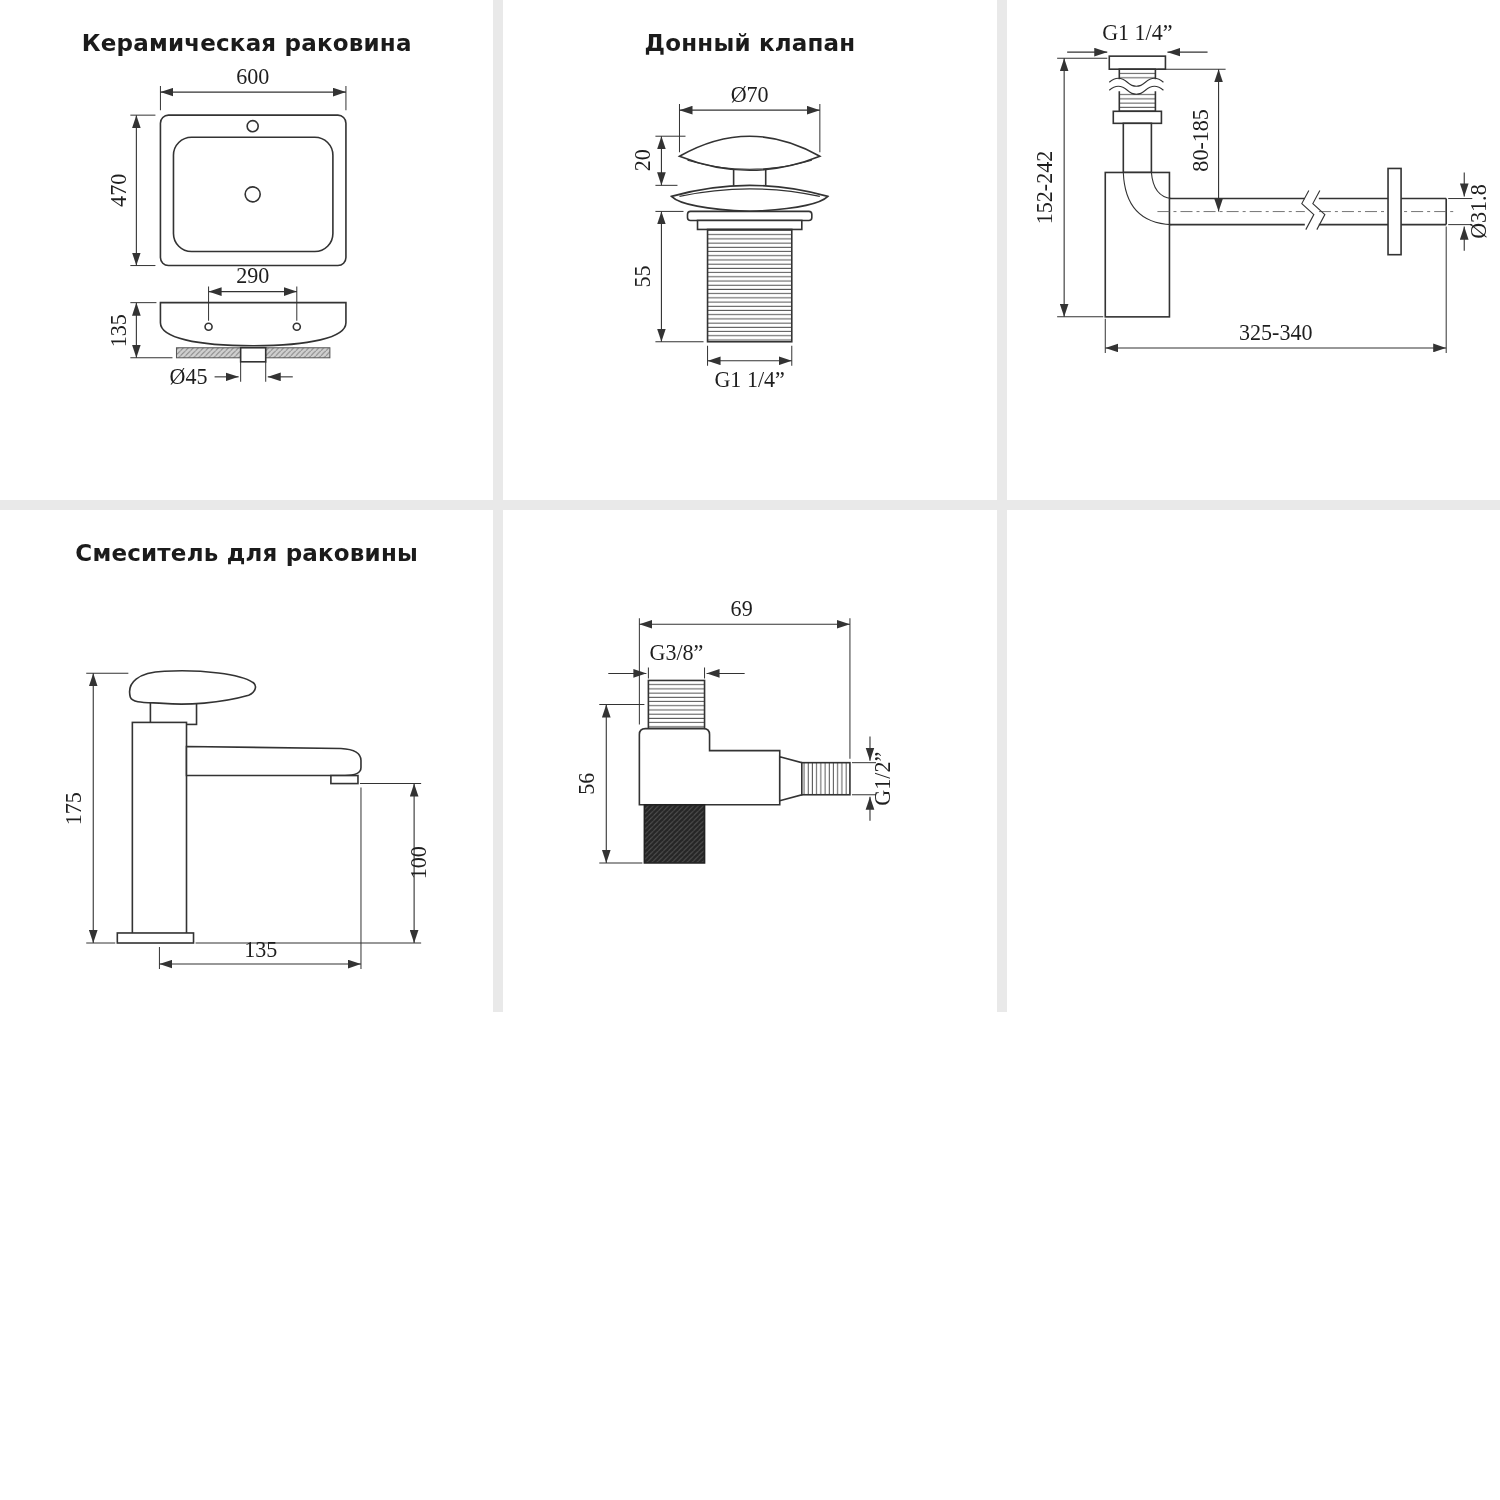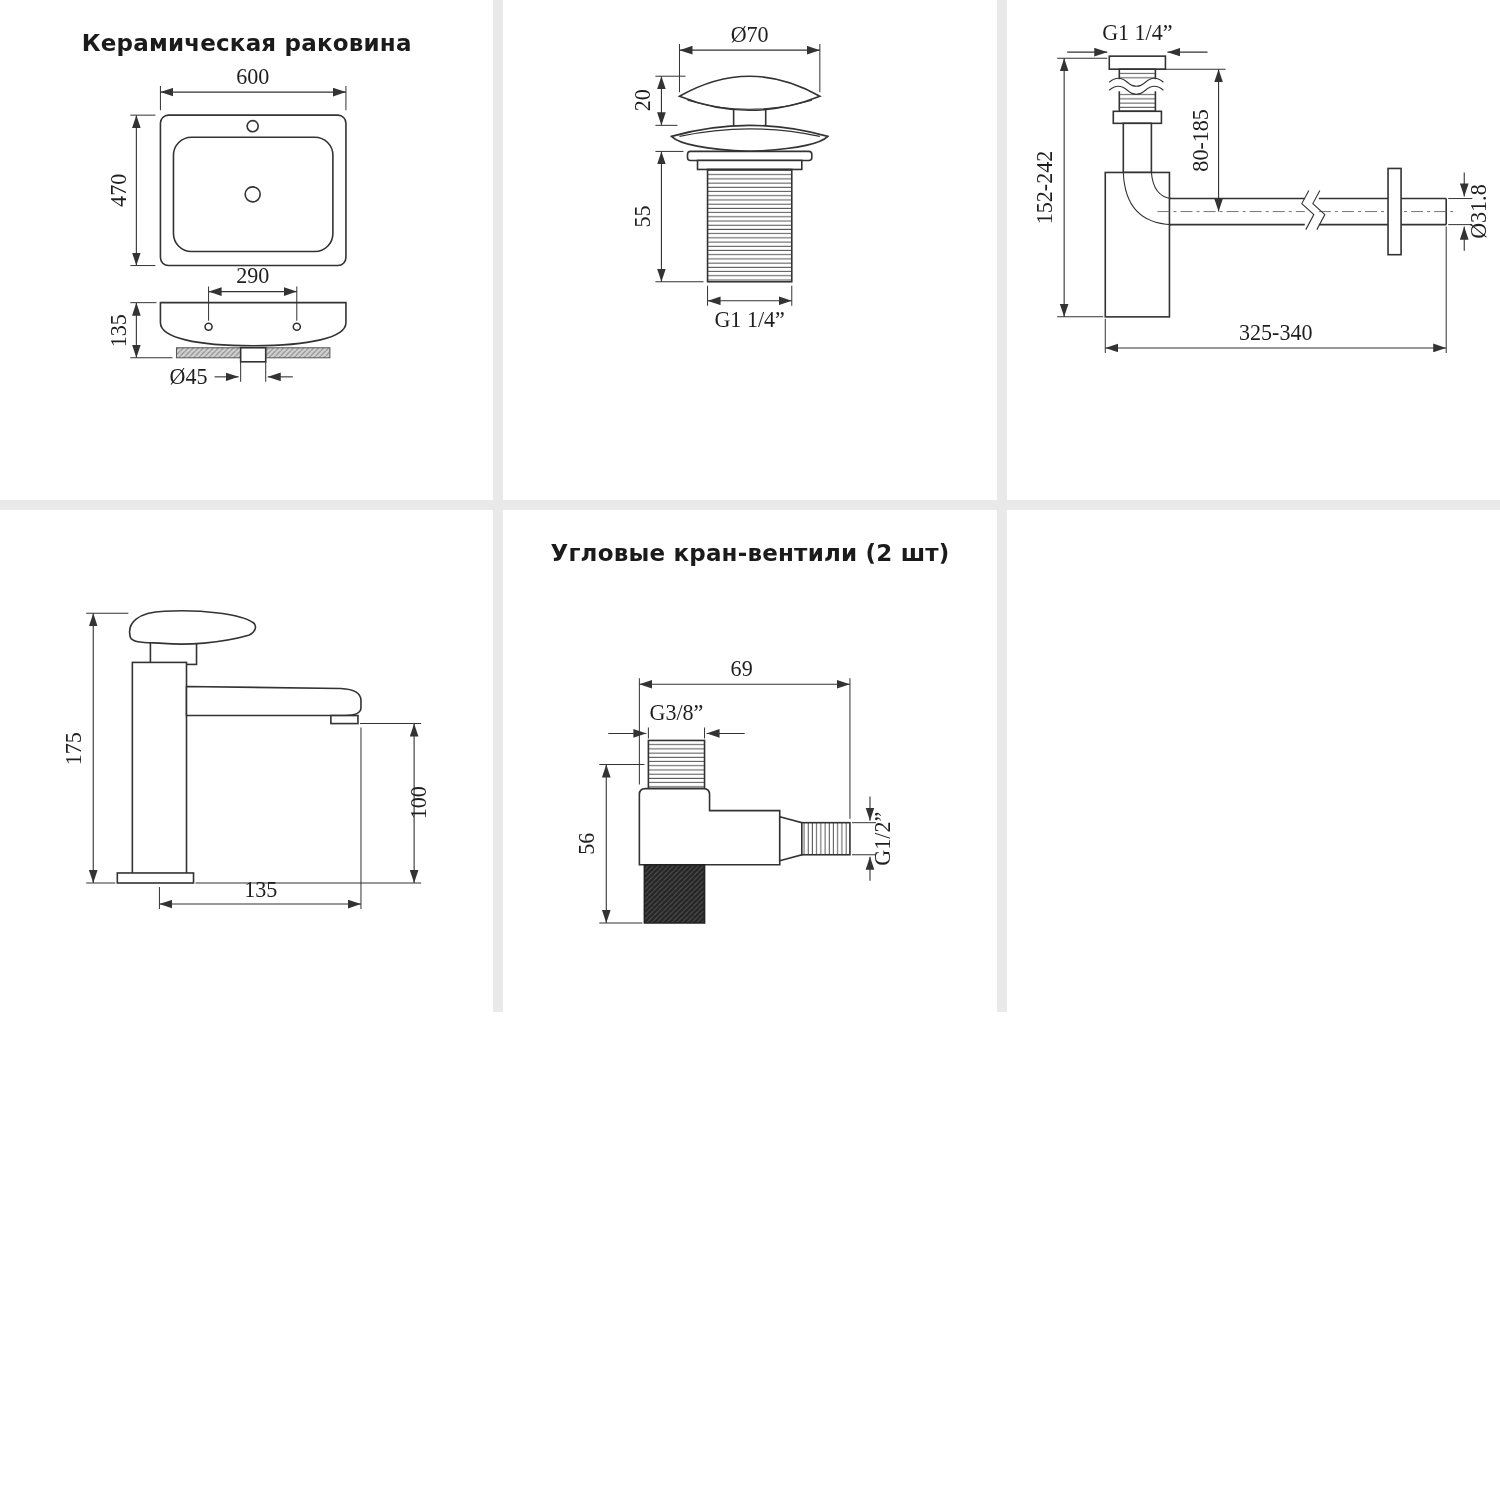"Донный клапан" h2 { html: none -> <h2>Донный клапан</h2> }
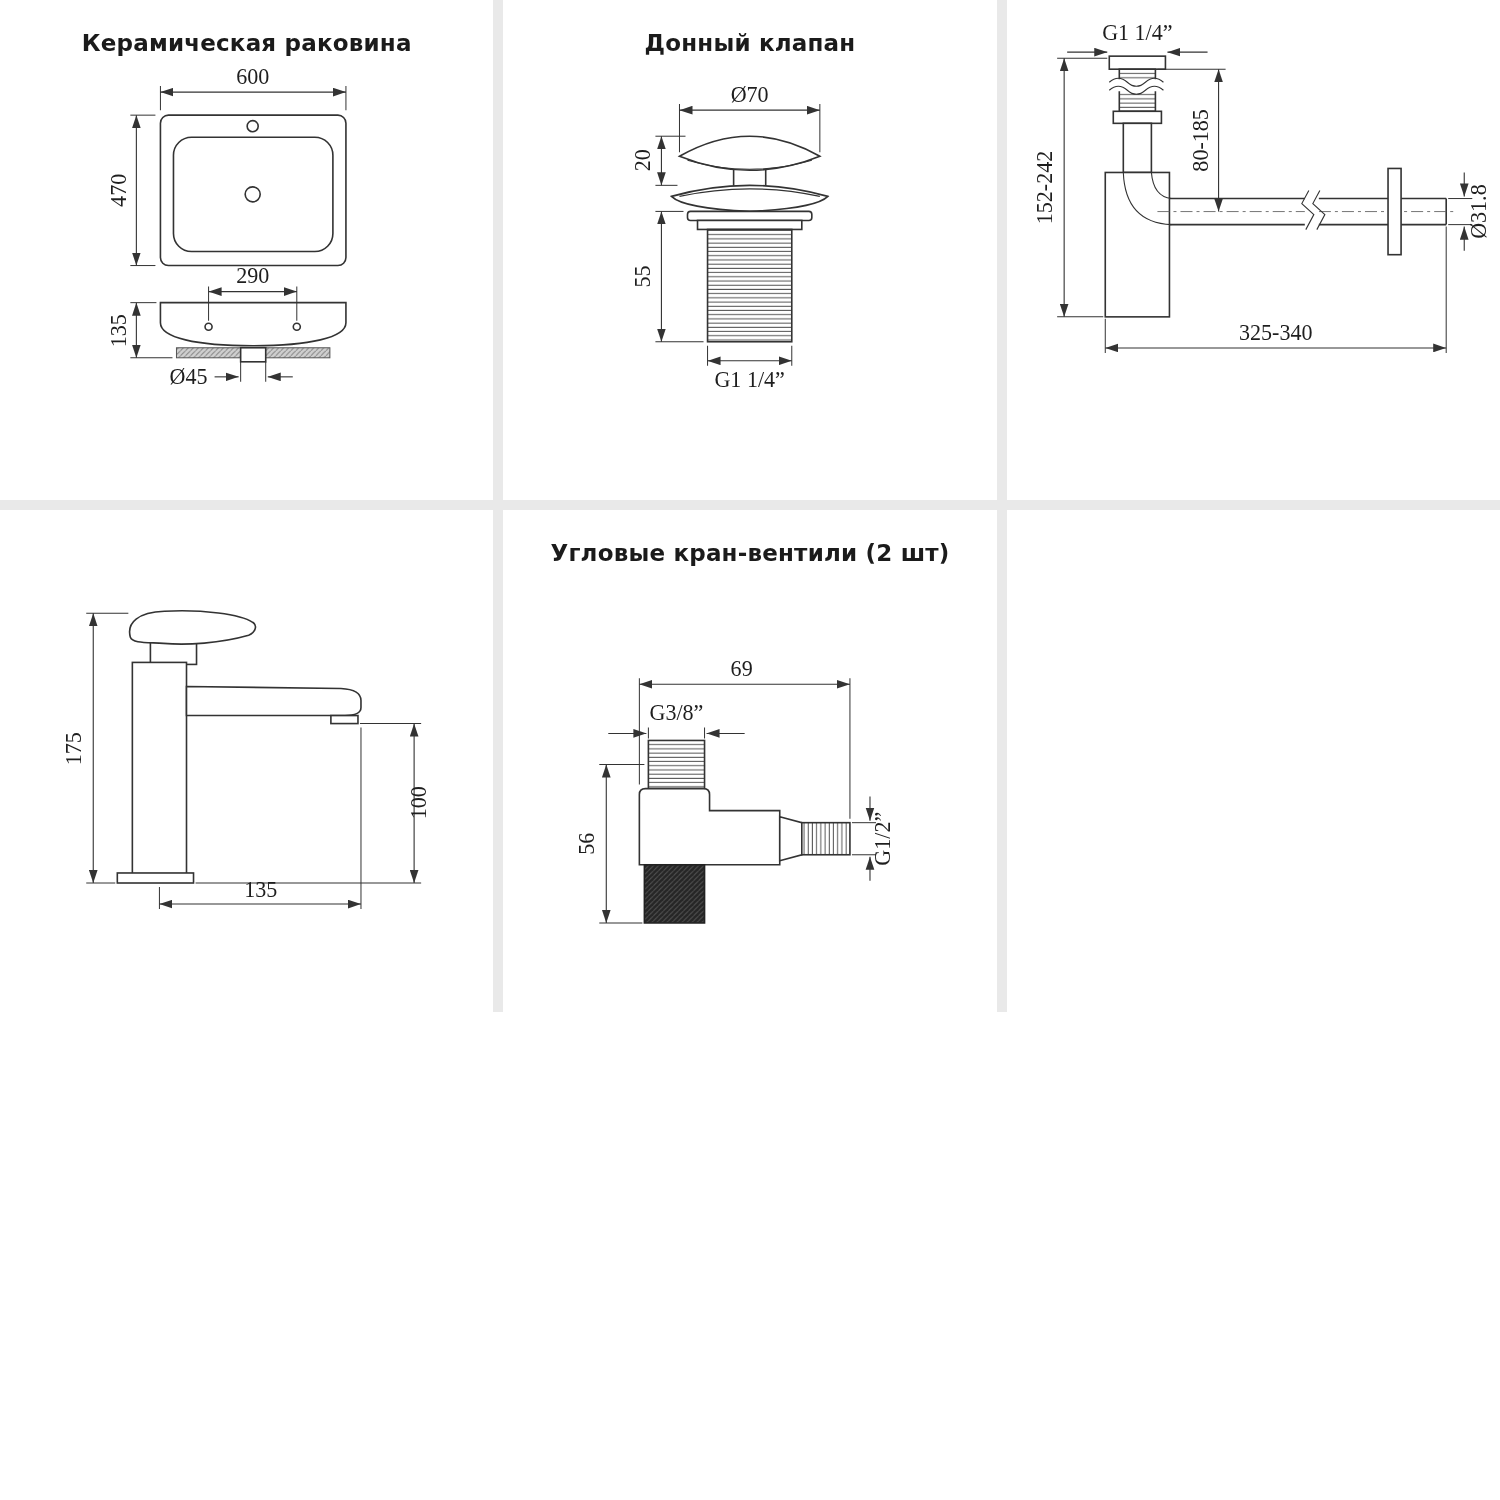"Смеситель для раковины" h2 { html: none -> <h2>Смеситель для раковины</h2> }
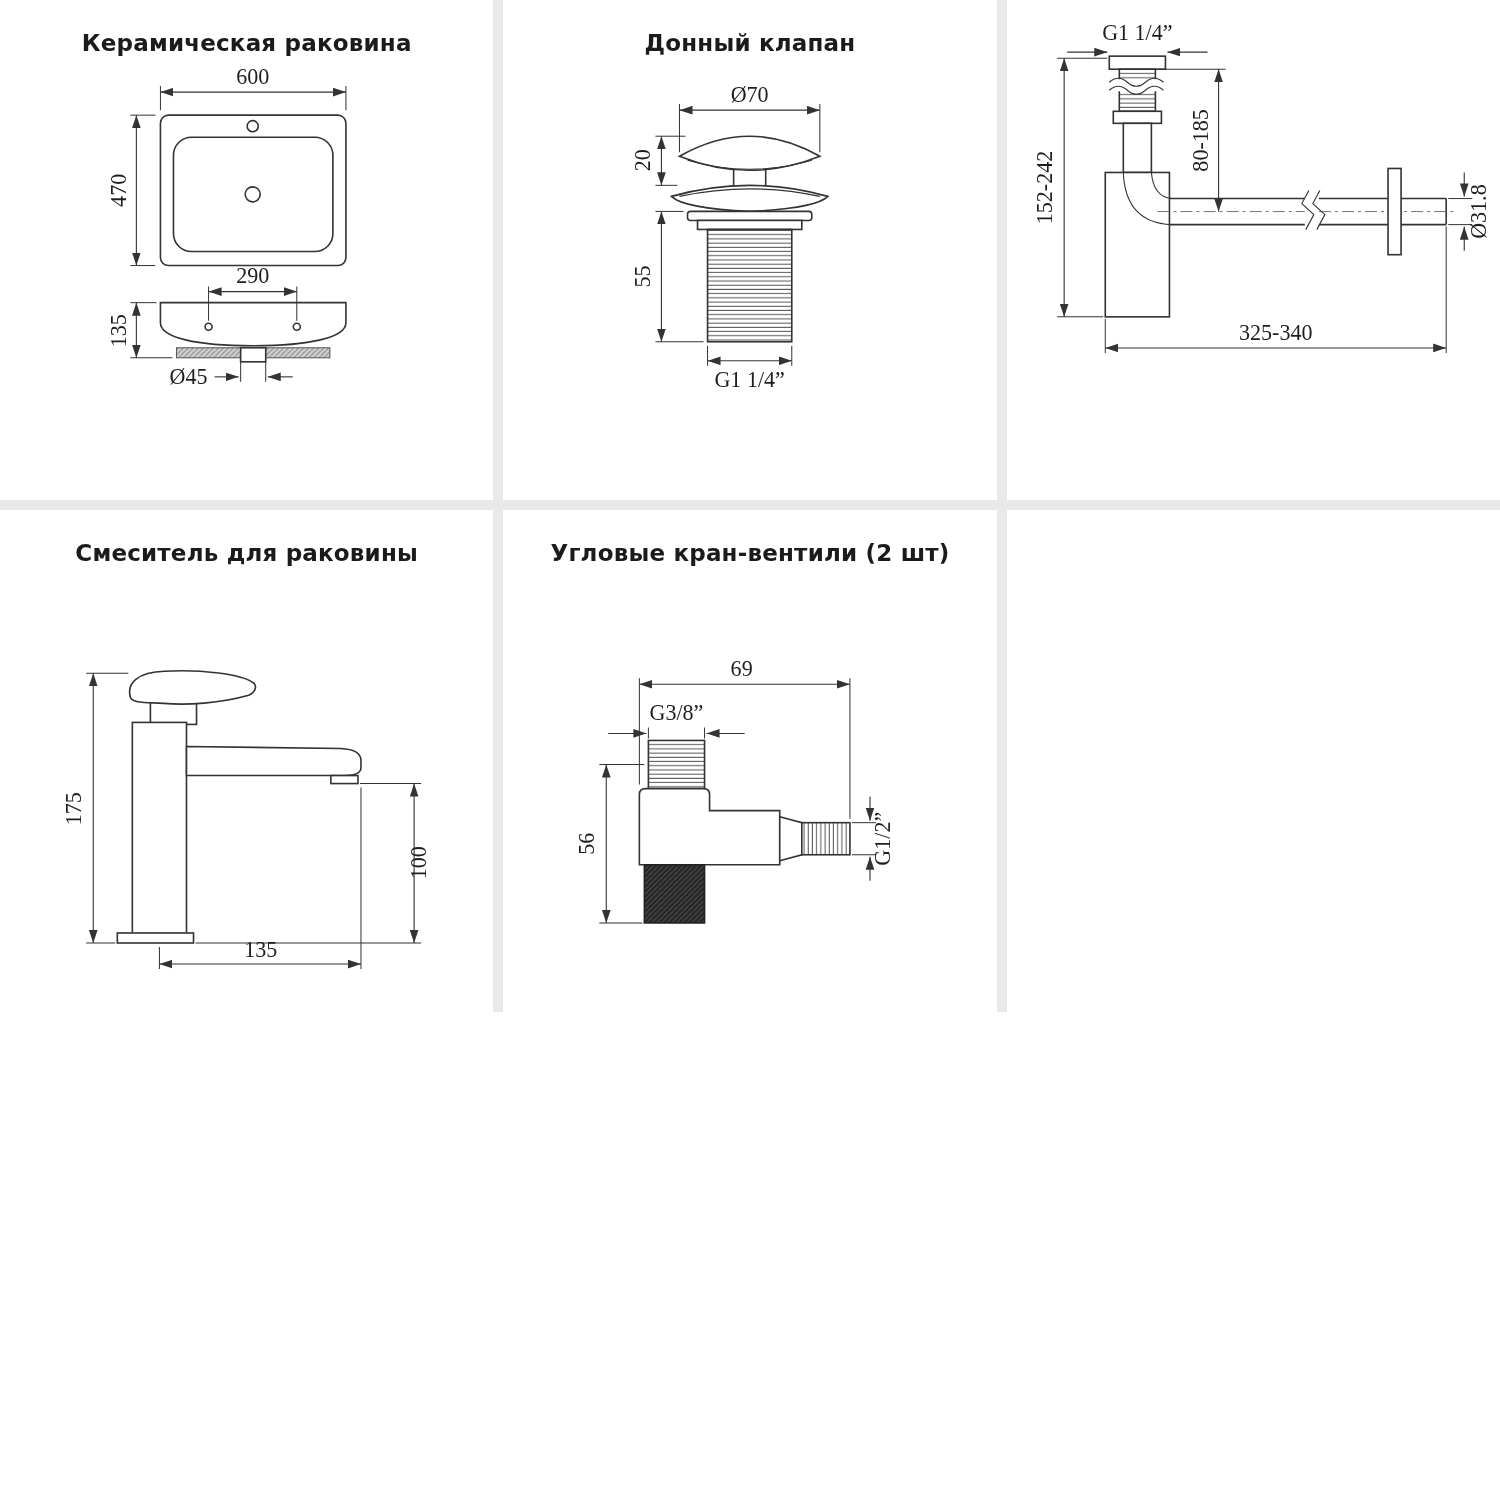"Угловые кран-вентили (2 шт)" h2 { html: <h2>Угловые кран-вентили (2 шт)</h2> -> none }
